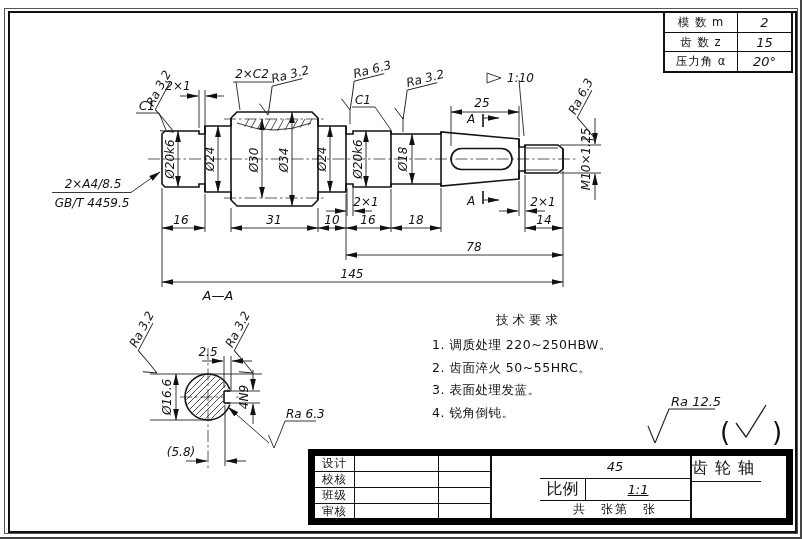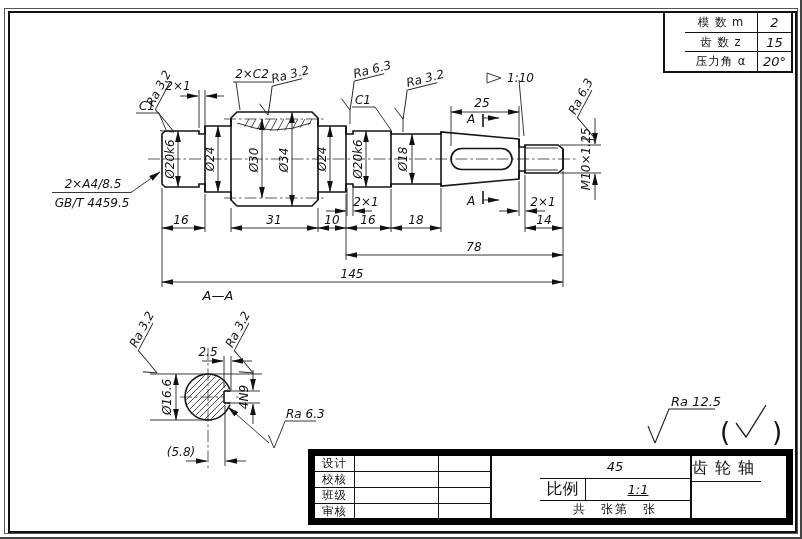"模 数 m" .prow { margin-left: 20px -> none }
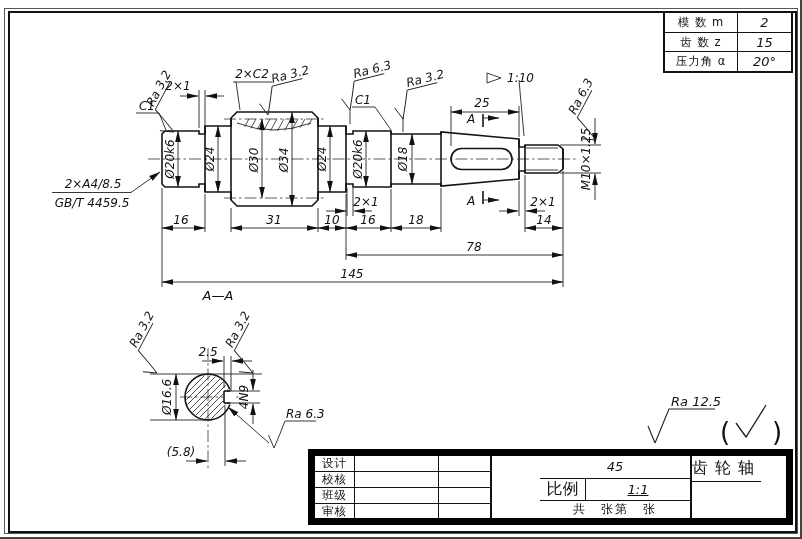"技术要求" div.techreq { html: none -> <div> <div>技术要求</div> <div>1. 调质处理 220~250HBW。</div> <div>2. 齿面淬火 50~55HRC。</div> <div>3. 表面处理发蓝。</div> <div>4. 锐角倒钝。</div> </div> }
